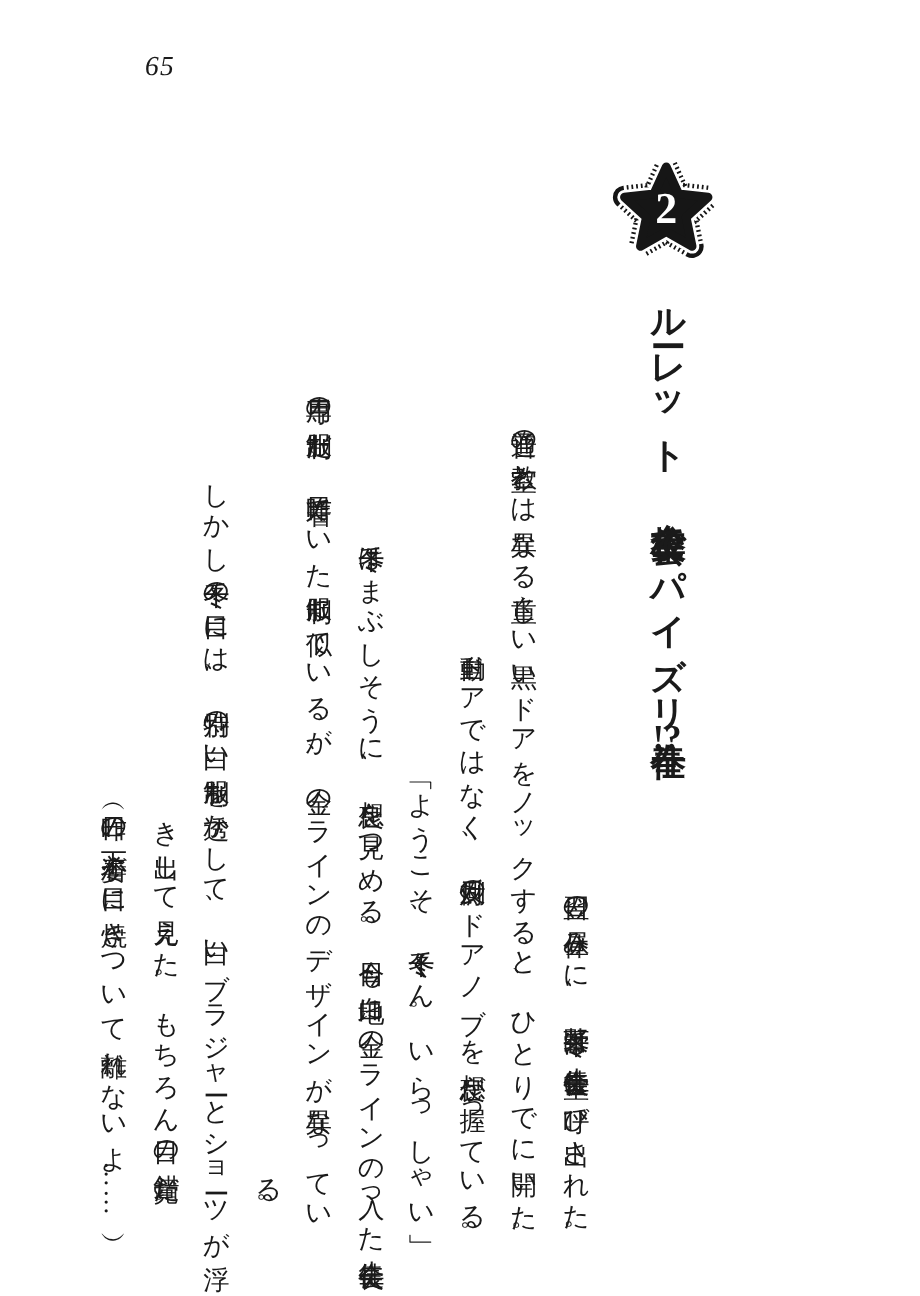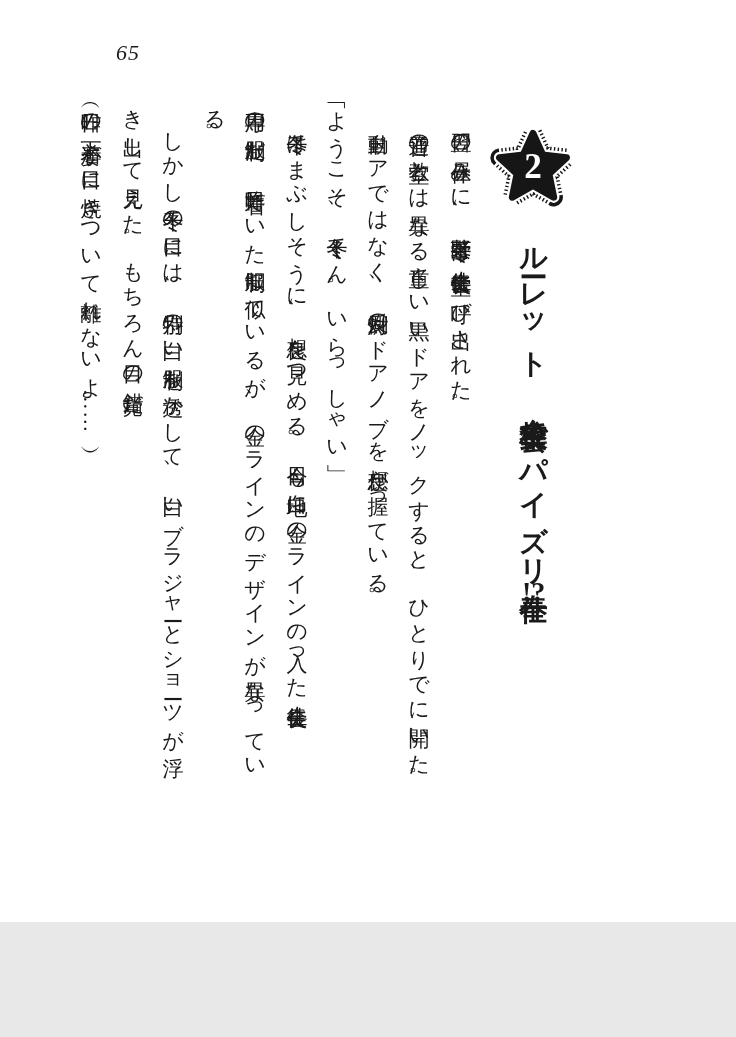"65" .page { height: 922px -> 1037px; text-align: none -> right }
